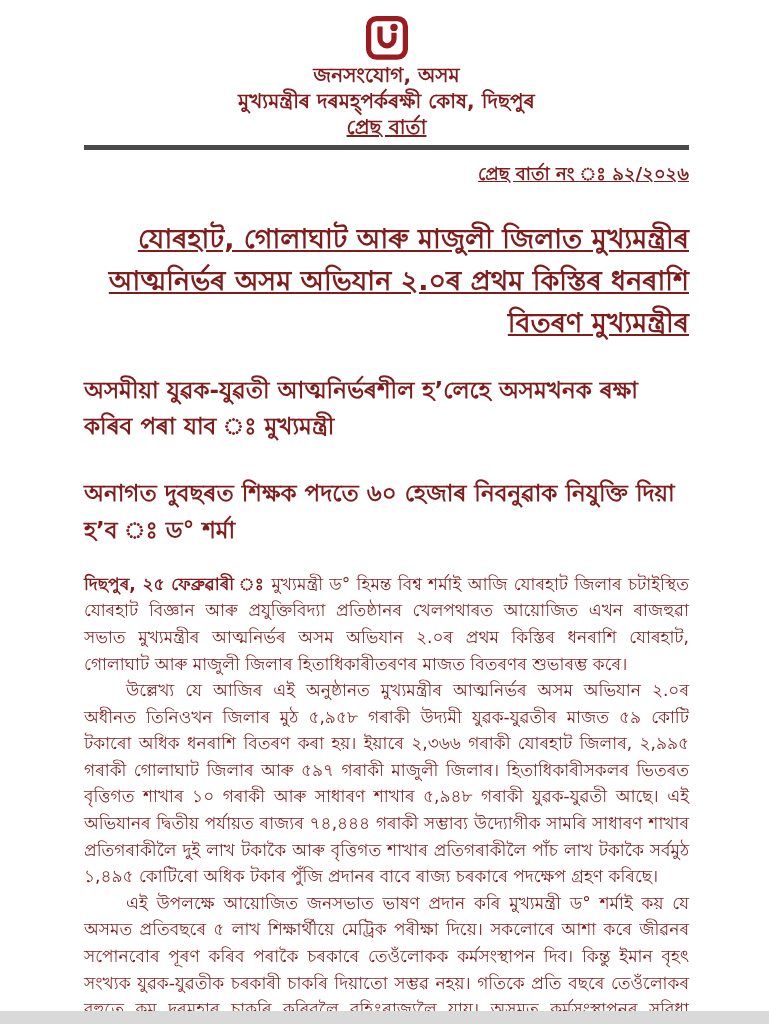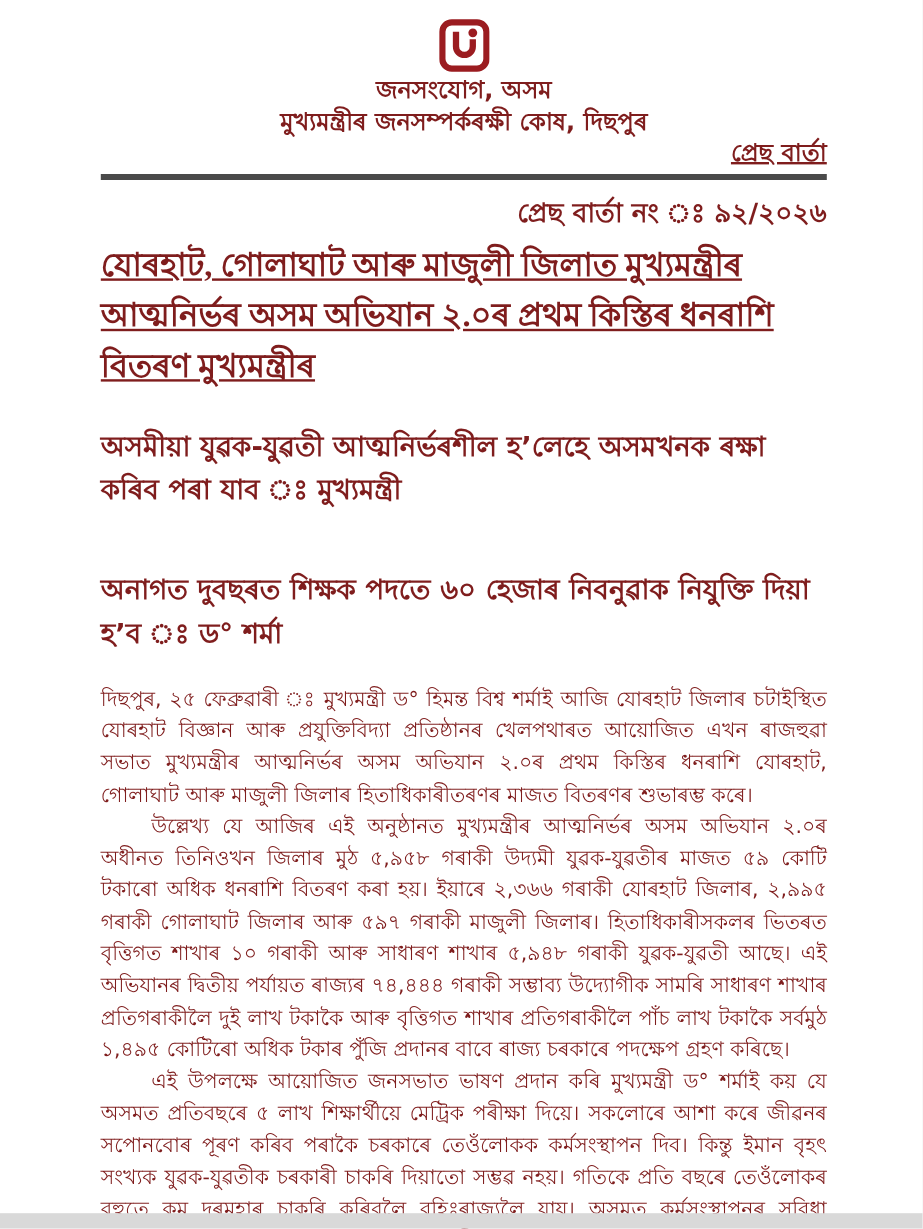"মুখ্যমন্ত্ৰীৰ জনসম্পৰ্কৰক্ষী কোষ, দিছপুৰ" div.org-line { text: জনসম্পৰ্কৰক্ষী -> দৰমহ্পৰ্কৰক্ষী }
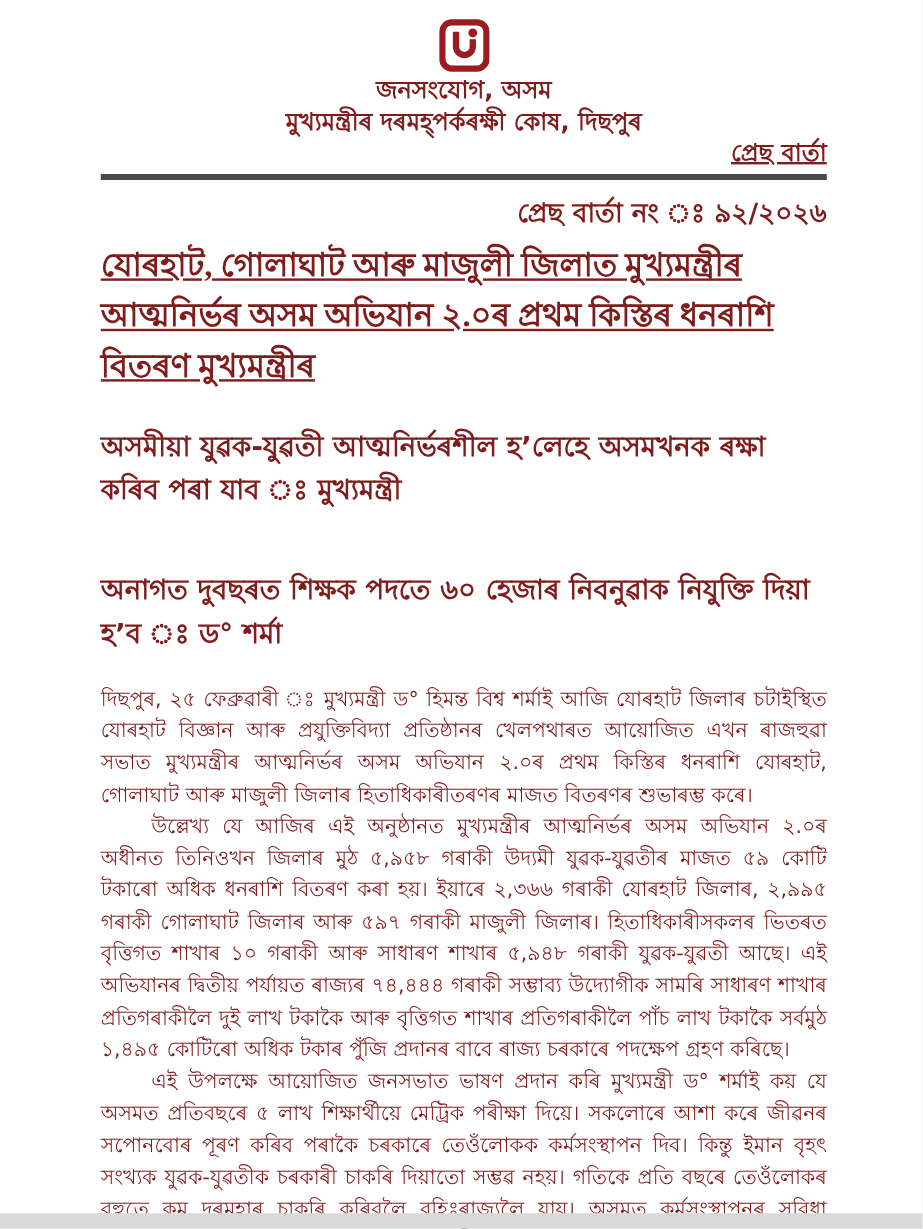"প্ৰেছ বাৰ্তা" .doc-type { text-align: right -> none }
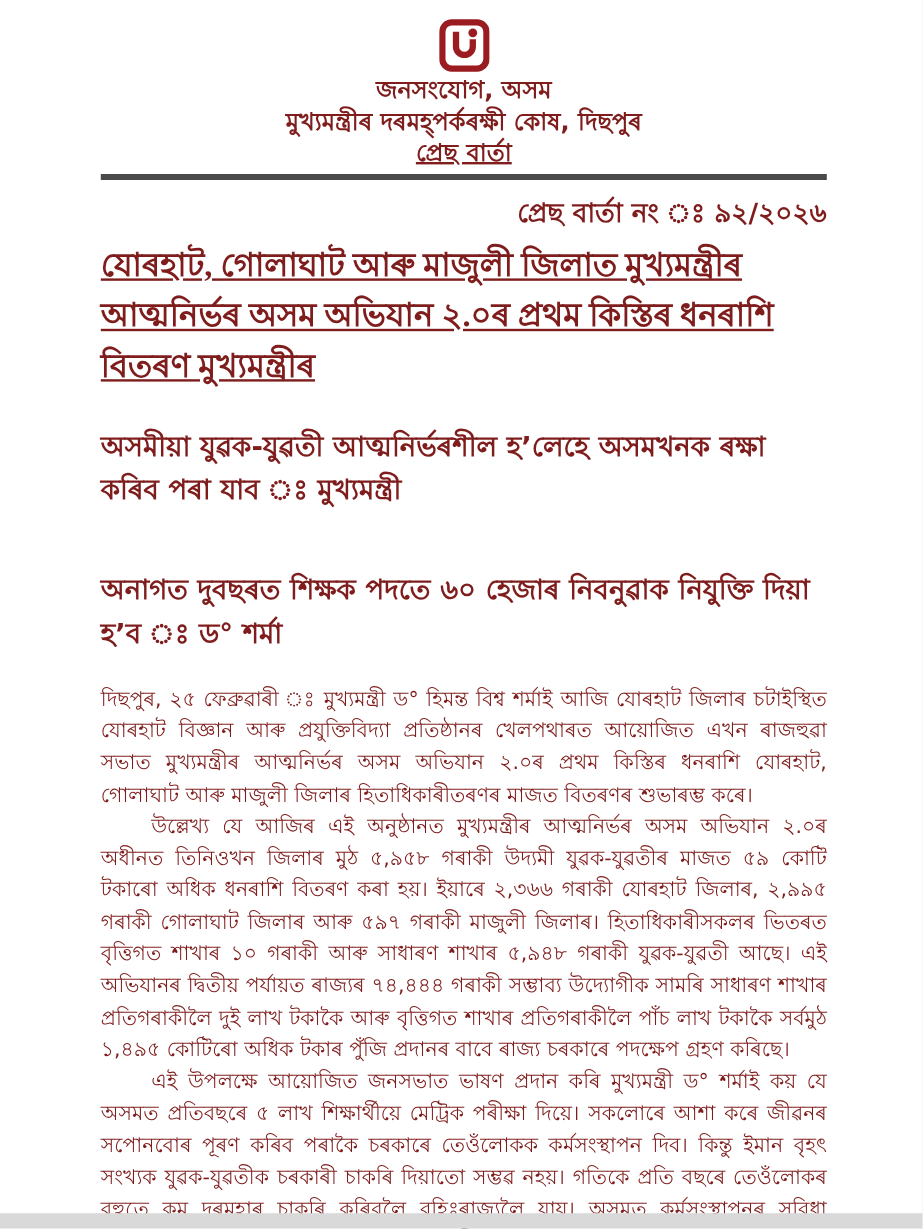"প্ৰেছ বাৰ্তা নং ঃ ৯২/২০২৬" .press-no { font-size: 22px -> 18px; text-decoration: none -> underline }
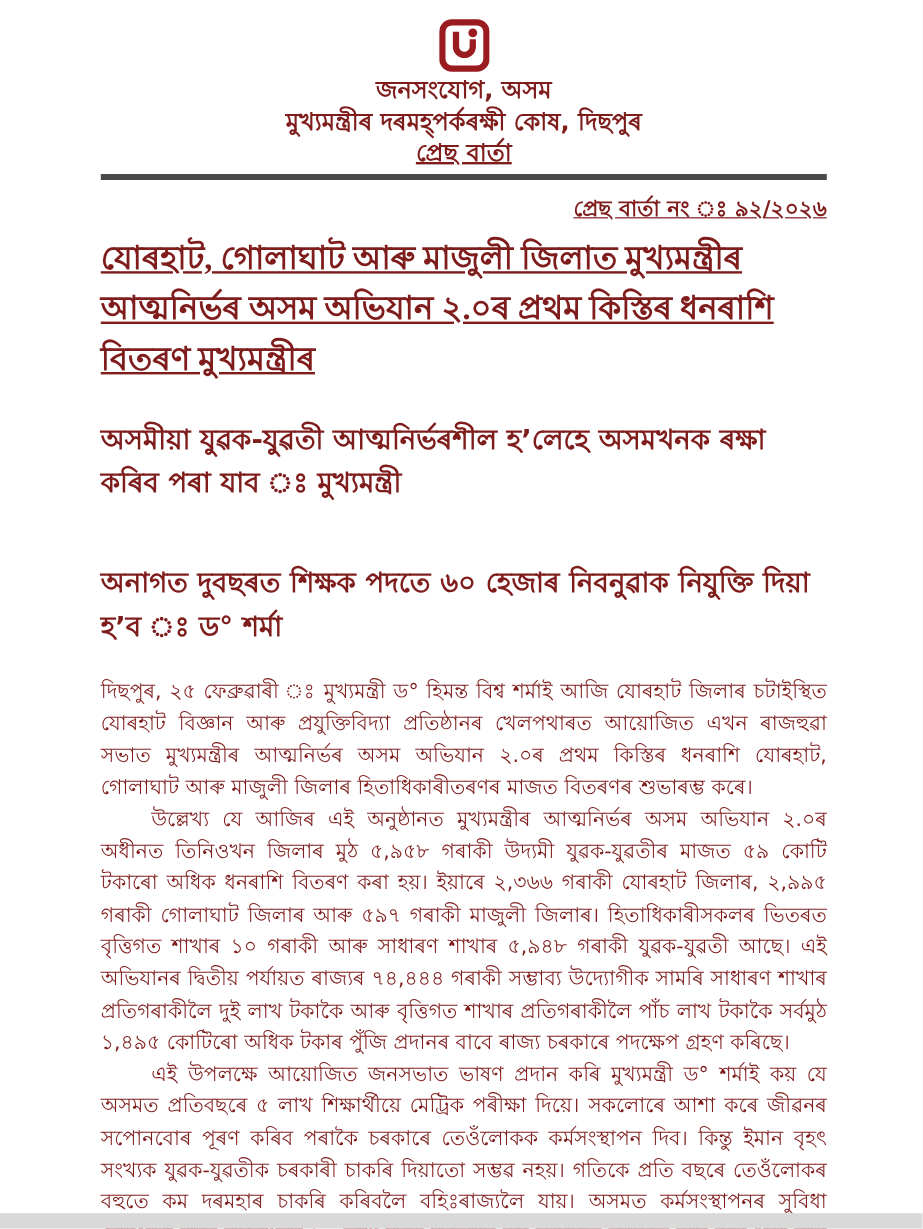"যোৰহাট, গোলাঘাট আৰু মাজুলী জিলাত" .headline { font-family: Liberation Serif, serif -> none; margin-top: 4px -> 27px; text-align: left -> right }
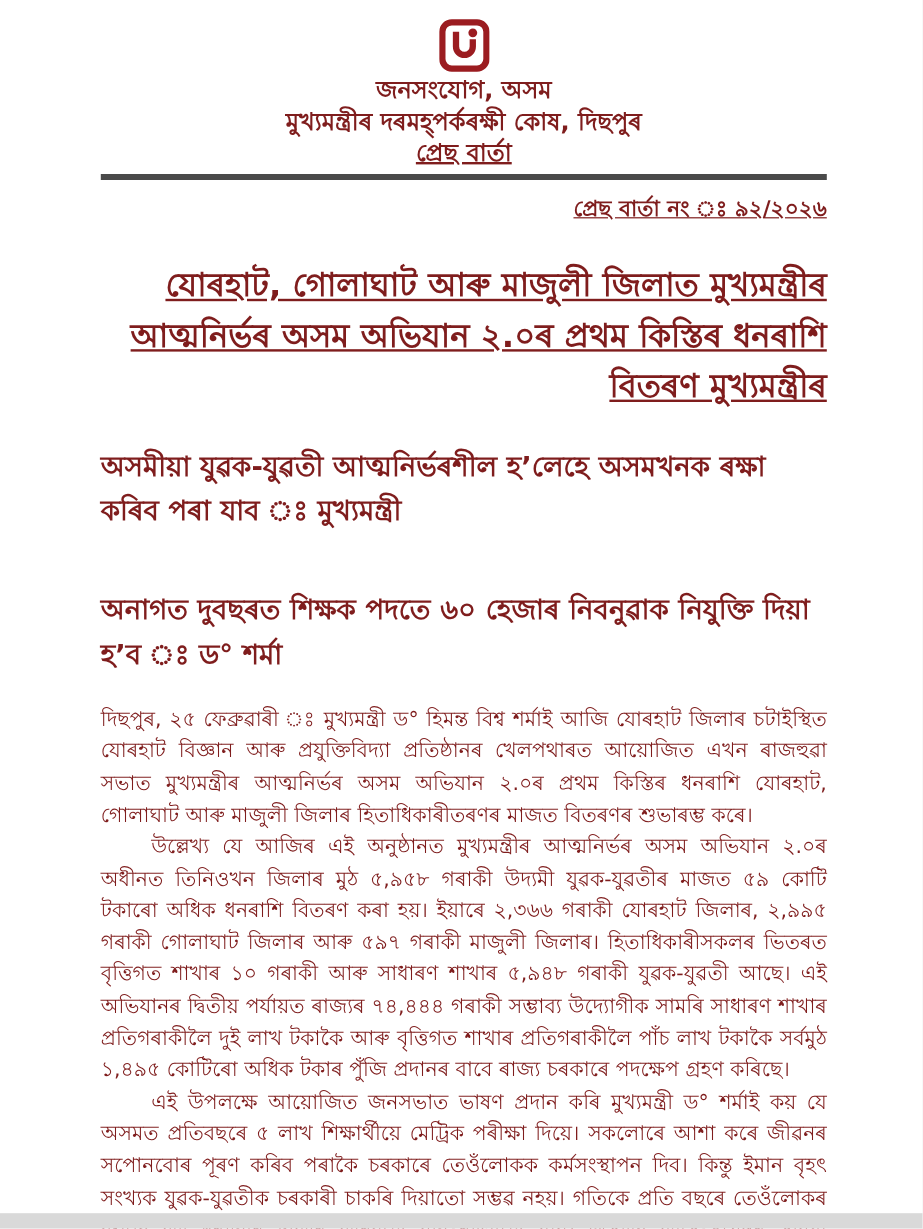"অনাগত দুবছৰত শিক্ষক পদতে ৬০" .subhead-2 { margin-top: 46px -> 30px }
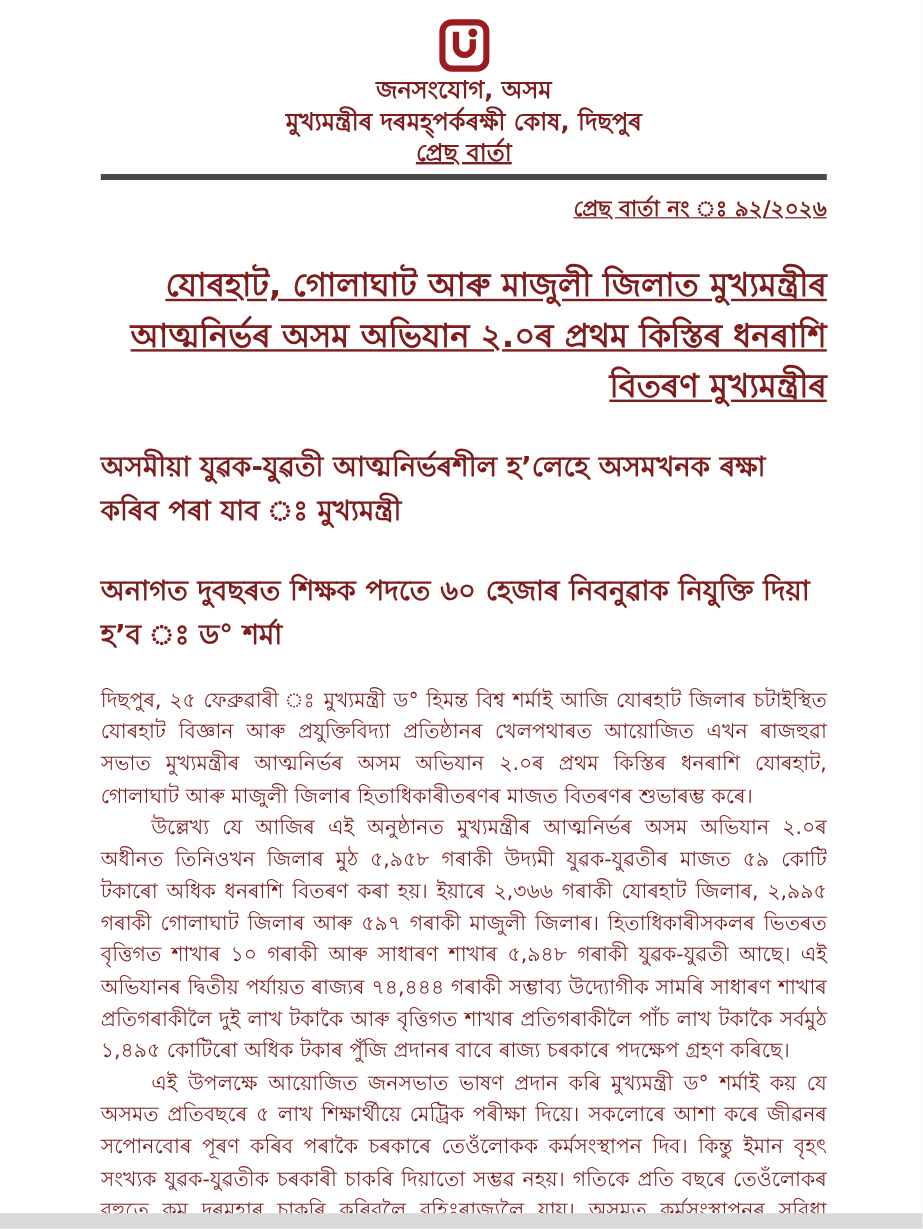"দিছপুৰ, ২৫ ফেব্ৰুৱাৰী ঃ" .dateline { font-weight: 400 -> 700 }
